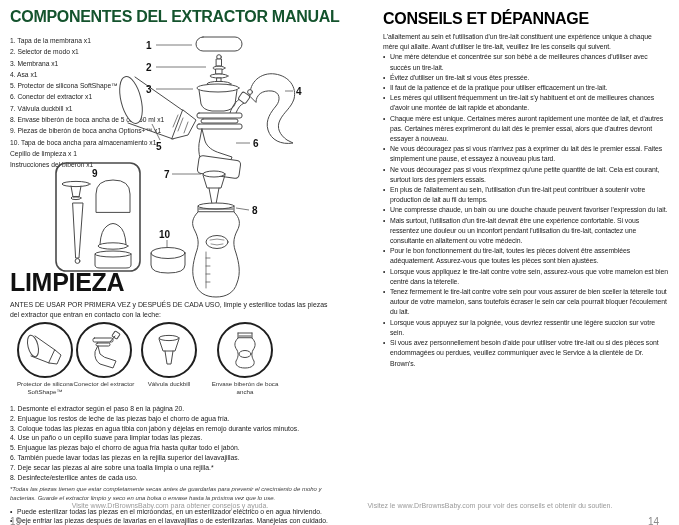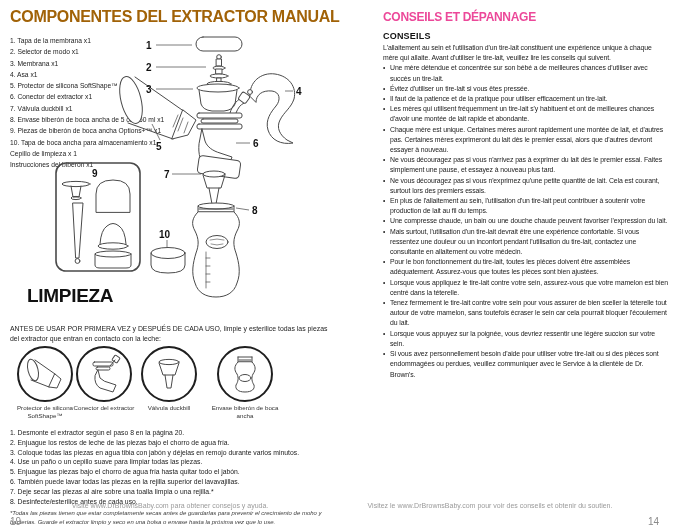"COMPONENTES DEL EXTRACTOR MANUAL" .lp-title { color: #a16207 -> #14532d }
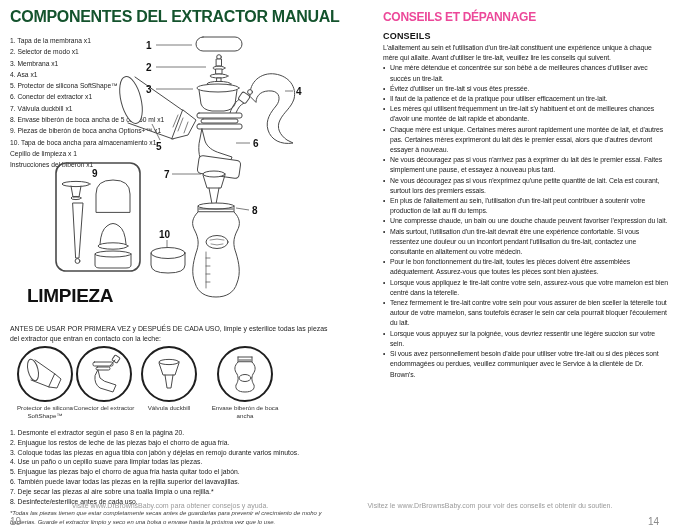"CONSEILS ET DÉPANNAGE" .rp-title { color: #ec4899 -> #000000; font-size: 12px -> 16px }
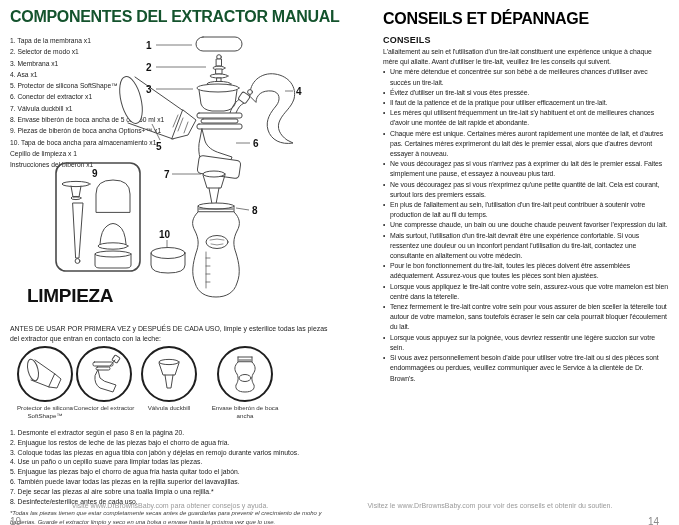"CONSEILS" h3 { html: <h3>CONSEILS</h3> -> none }
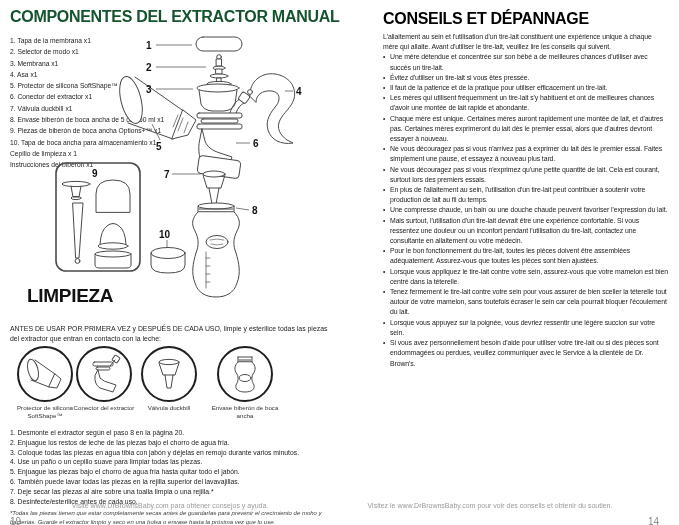"LIMPIEZA" .limpieza h2 { font-size: 19px -> 25px; margin: 17px -> 0 }
